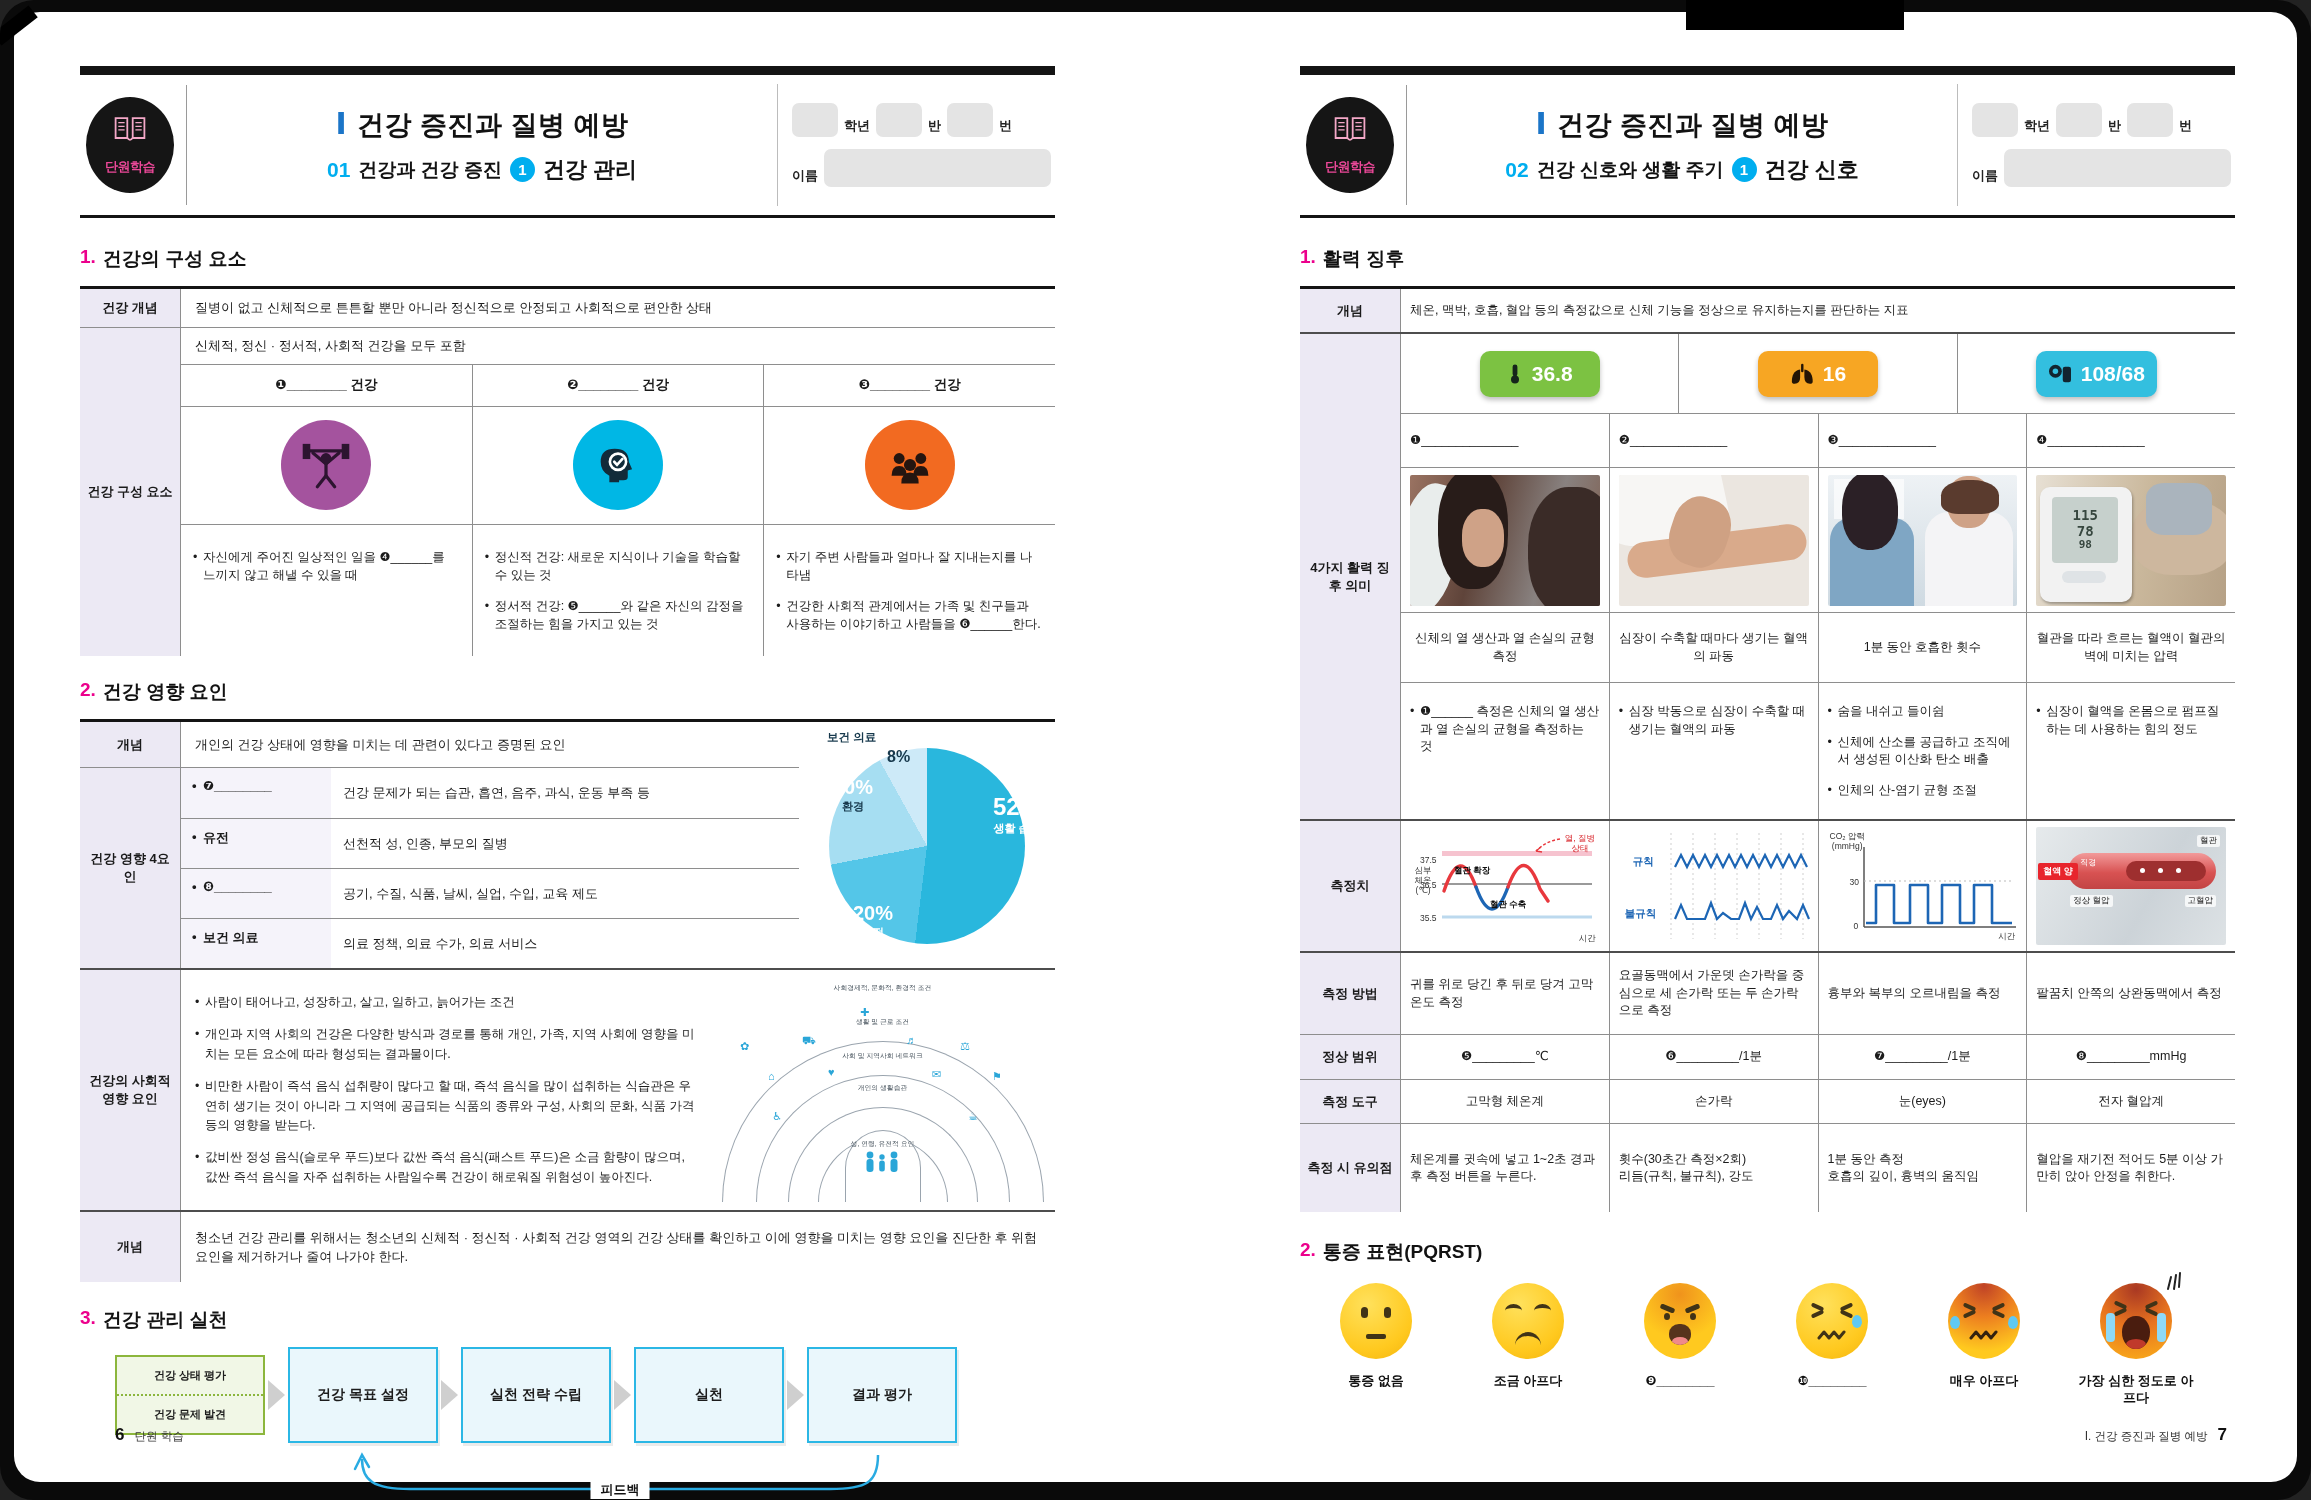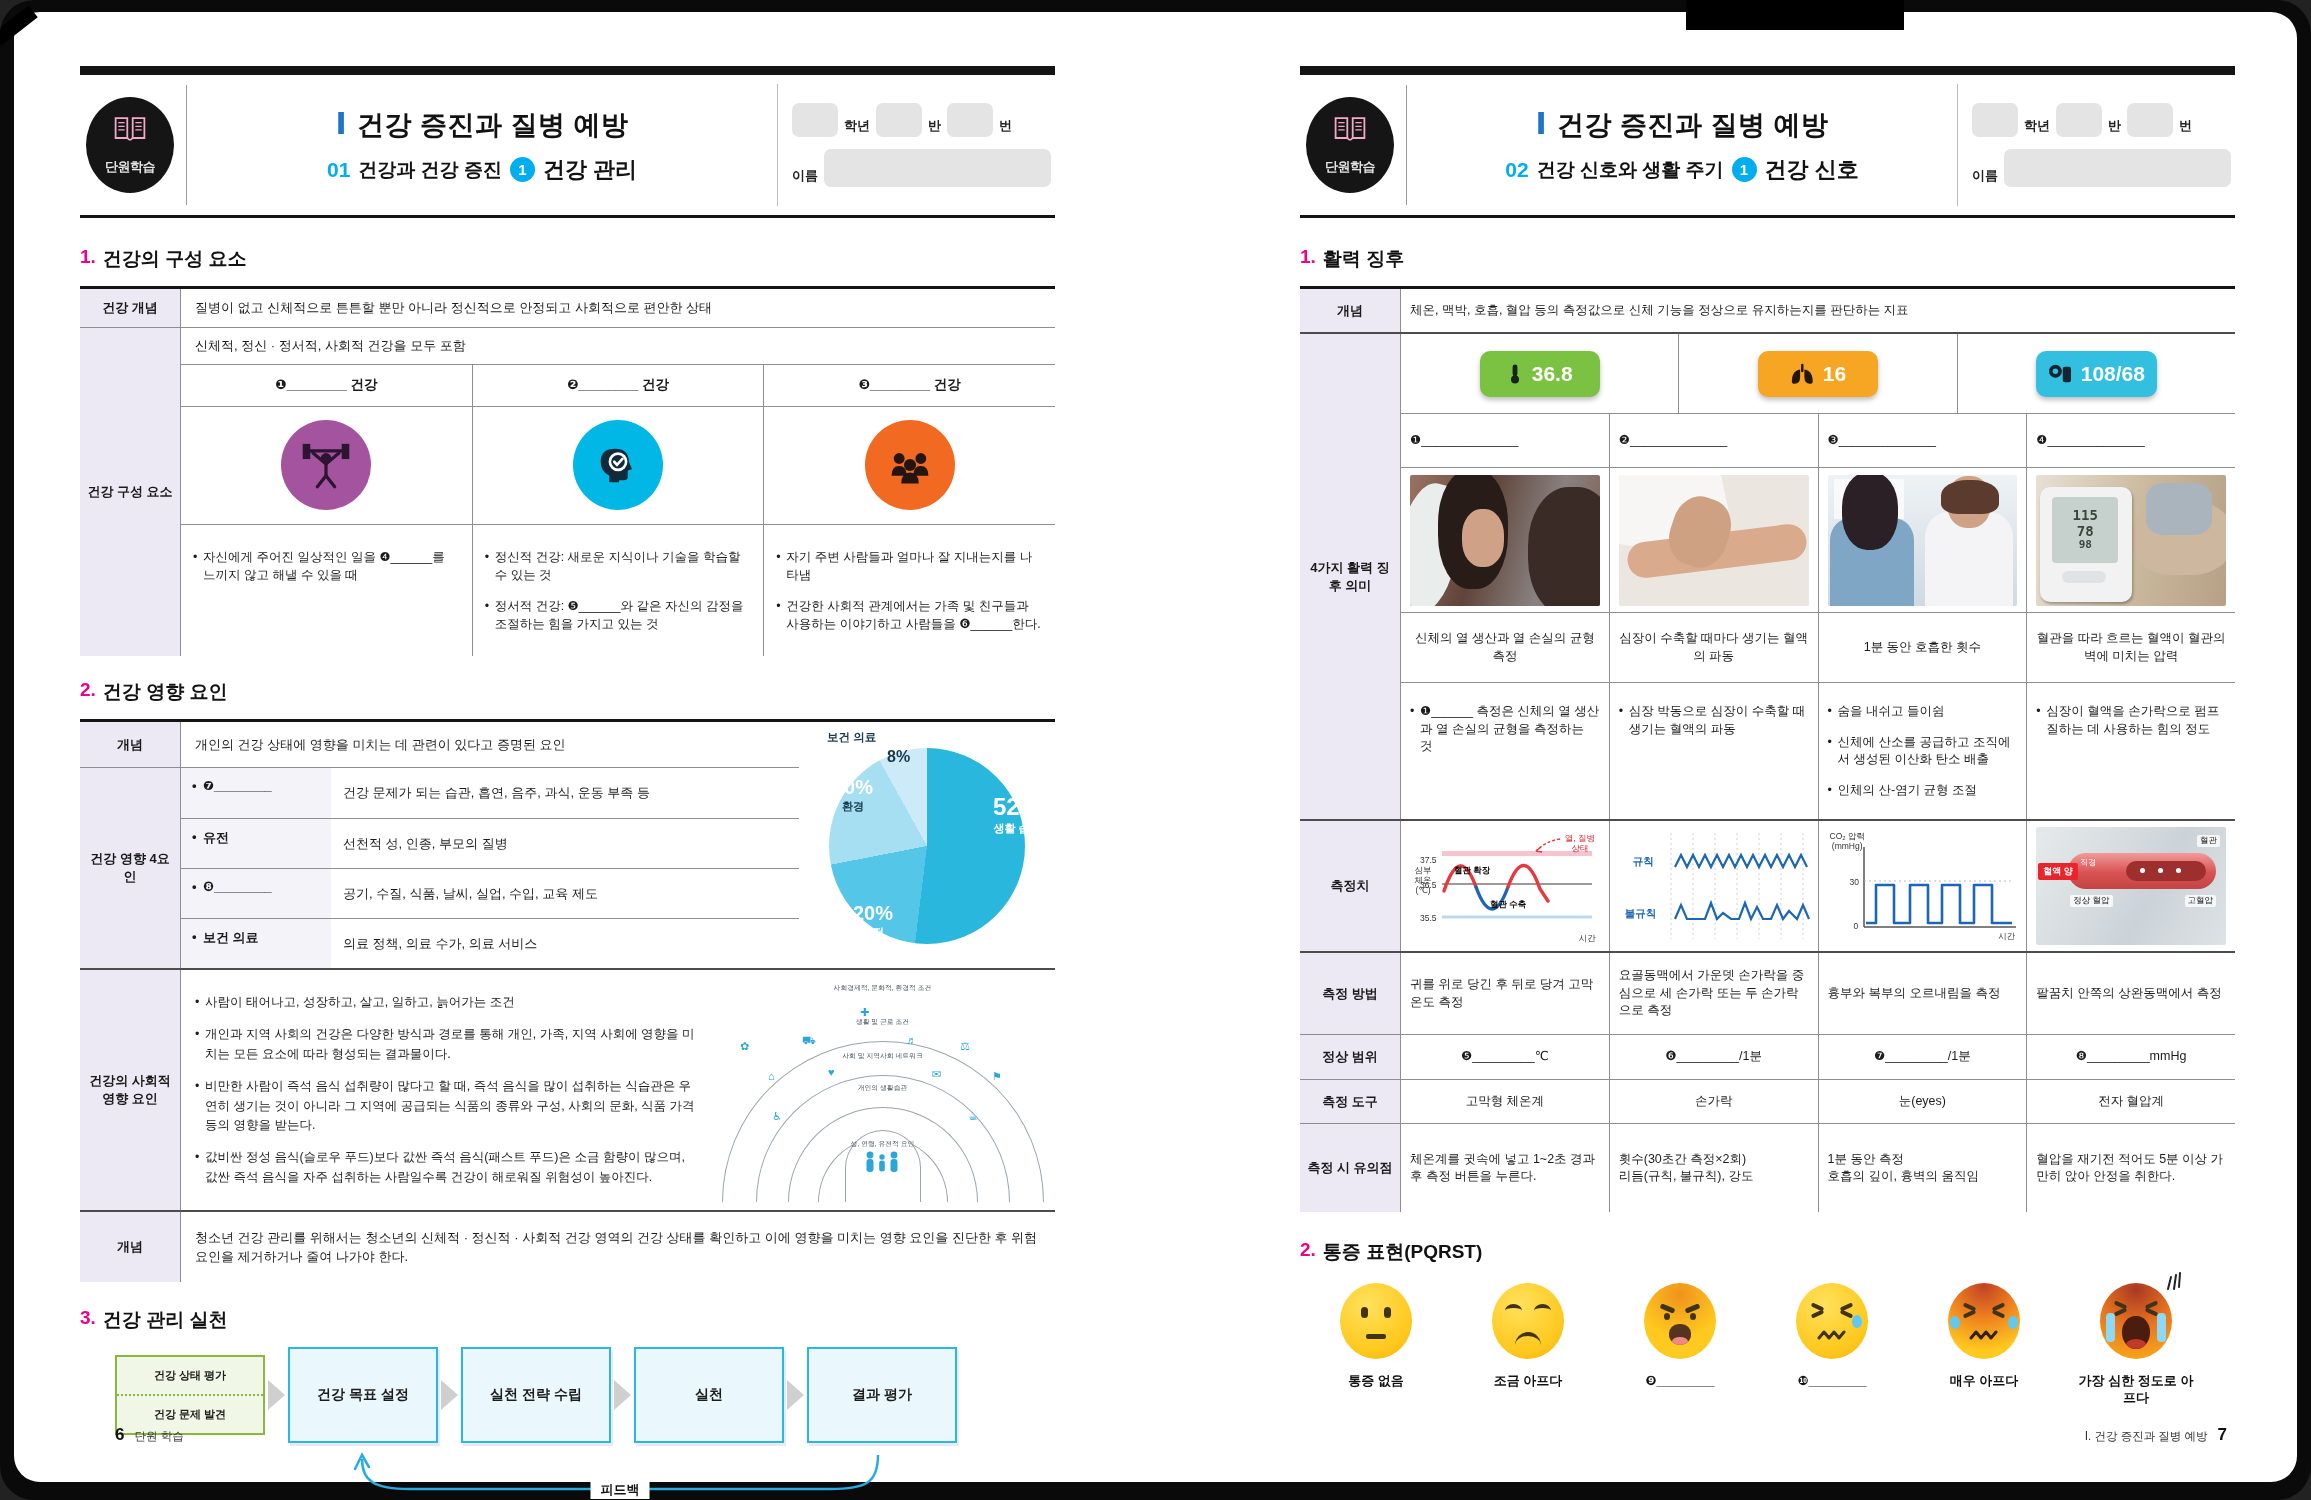"단원학습" .logolabel { color: #e5e5e5 -> #ec4899 }
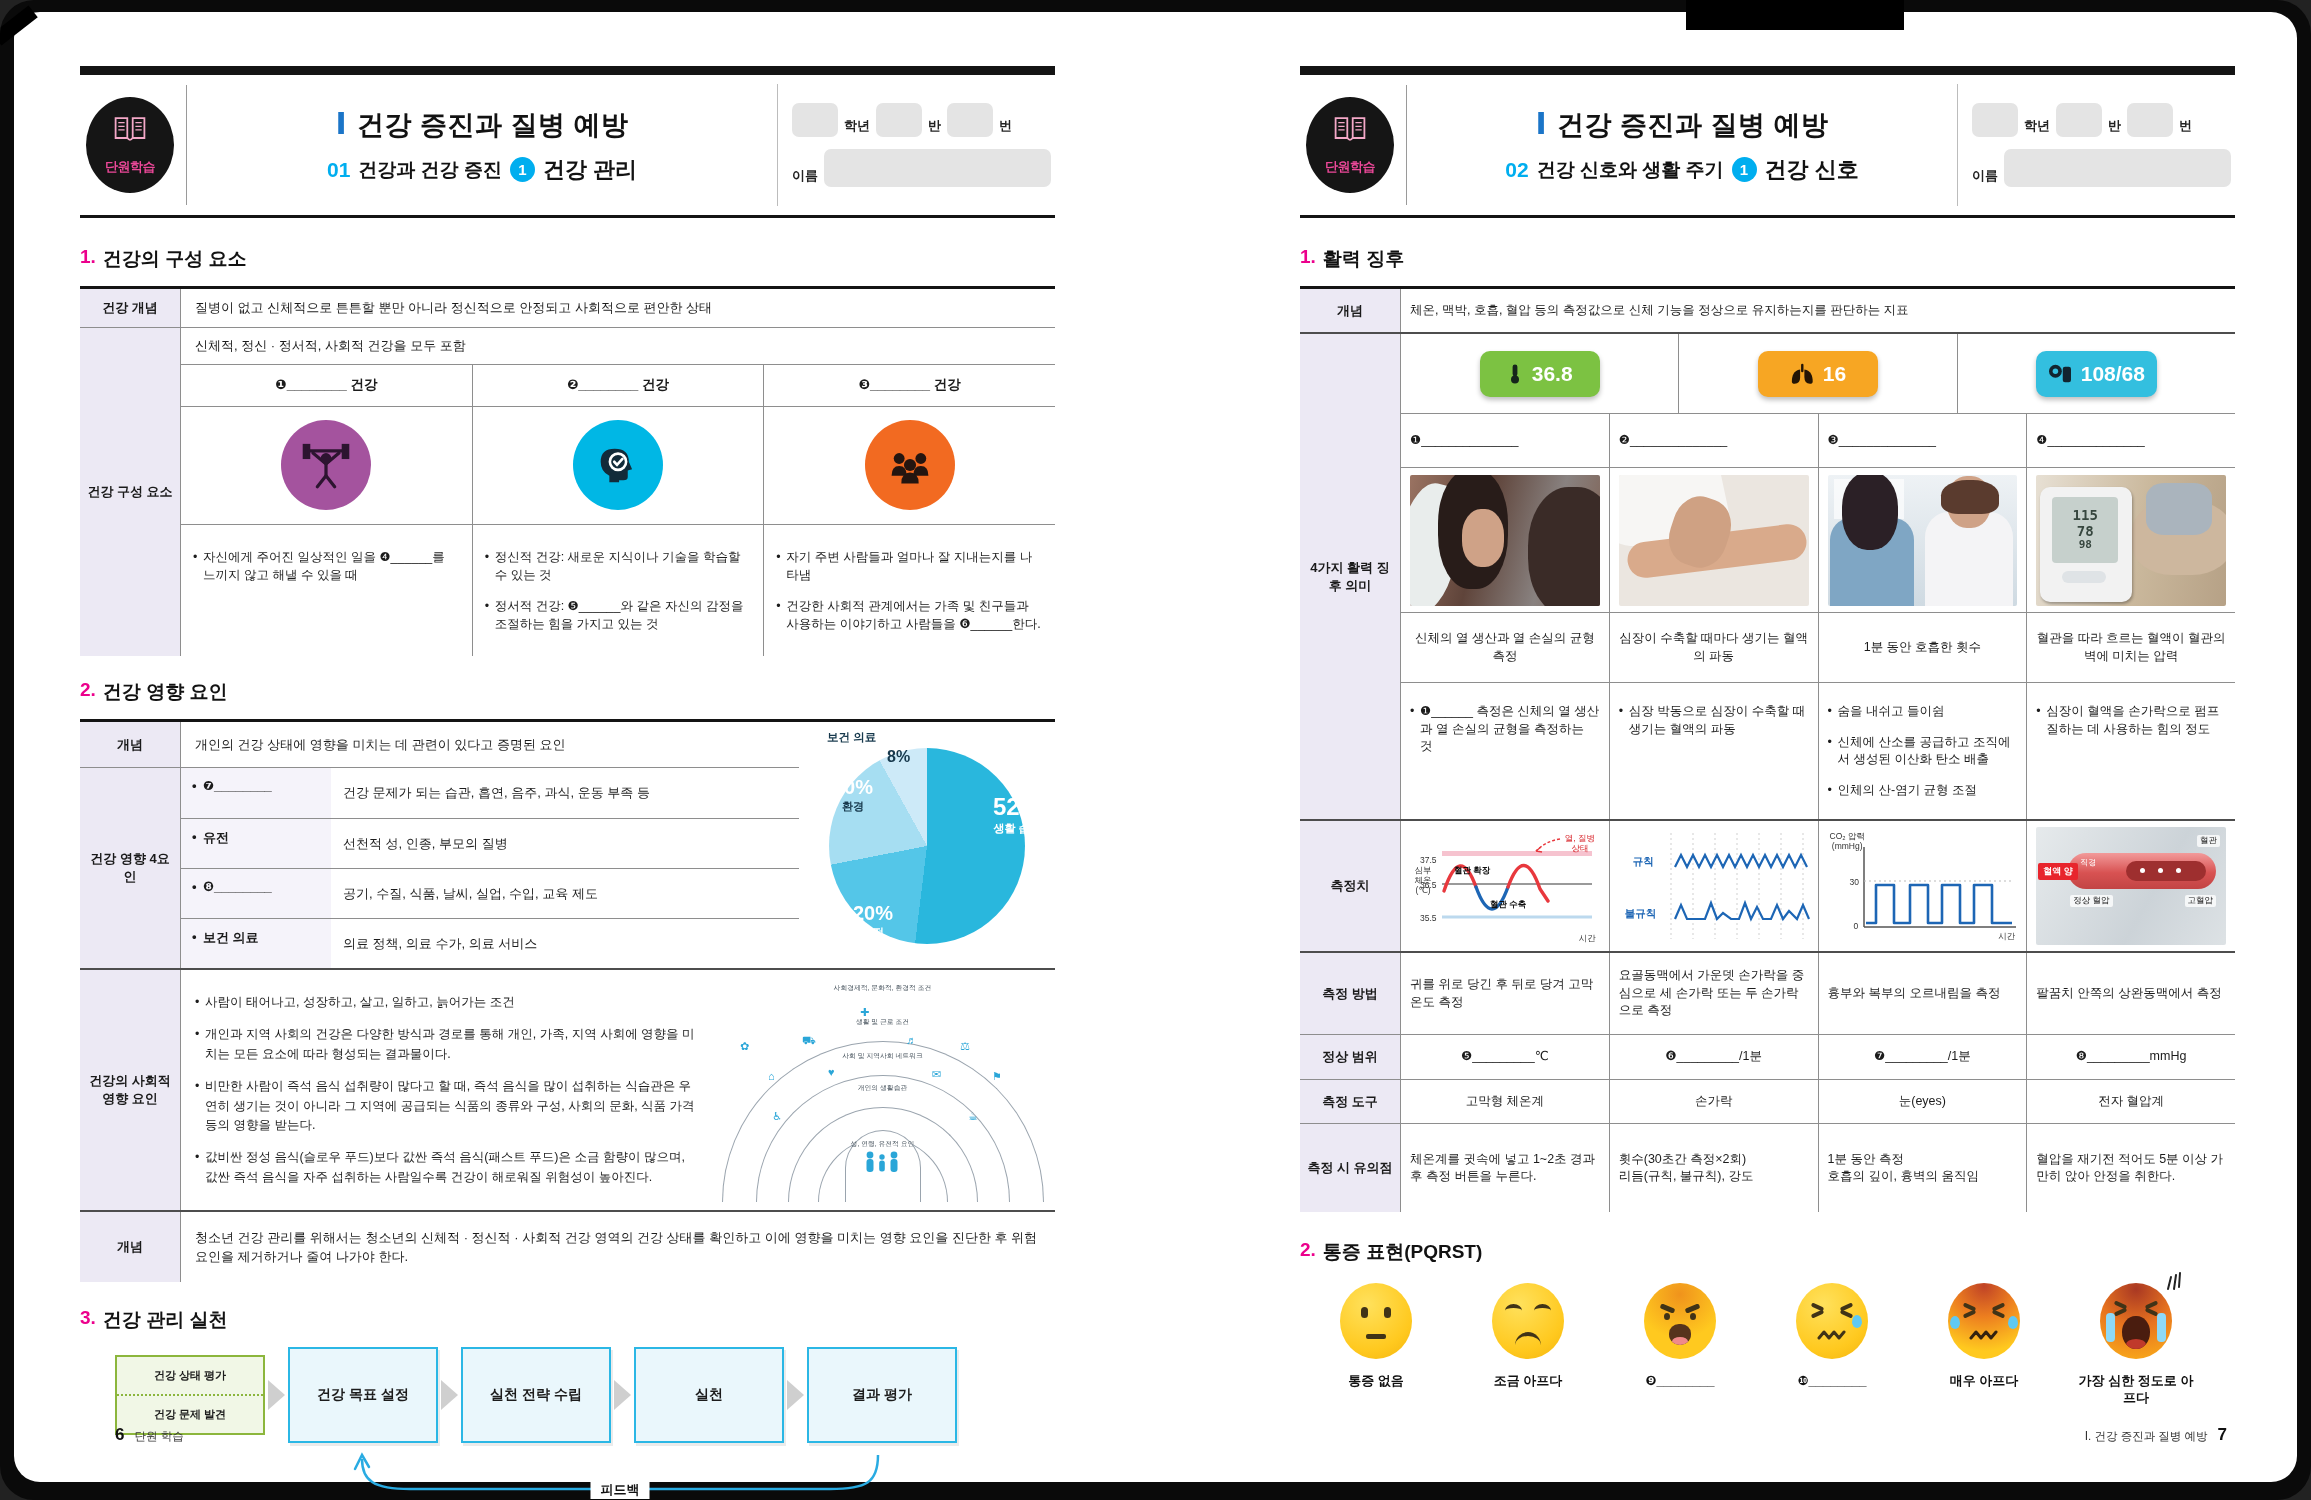"심장이 혈액을 손가락으로 펌프질하는 데" div.bl { text: 손가락으로 -> 온몸으로 }
